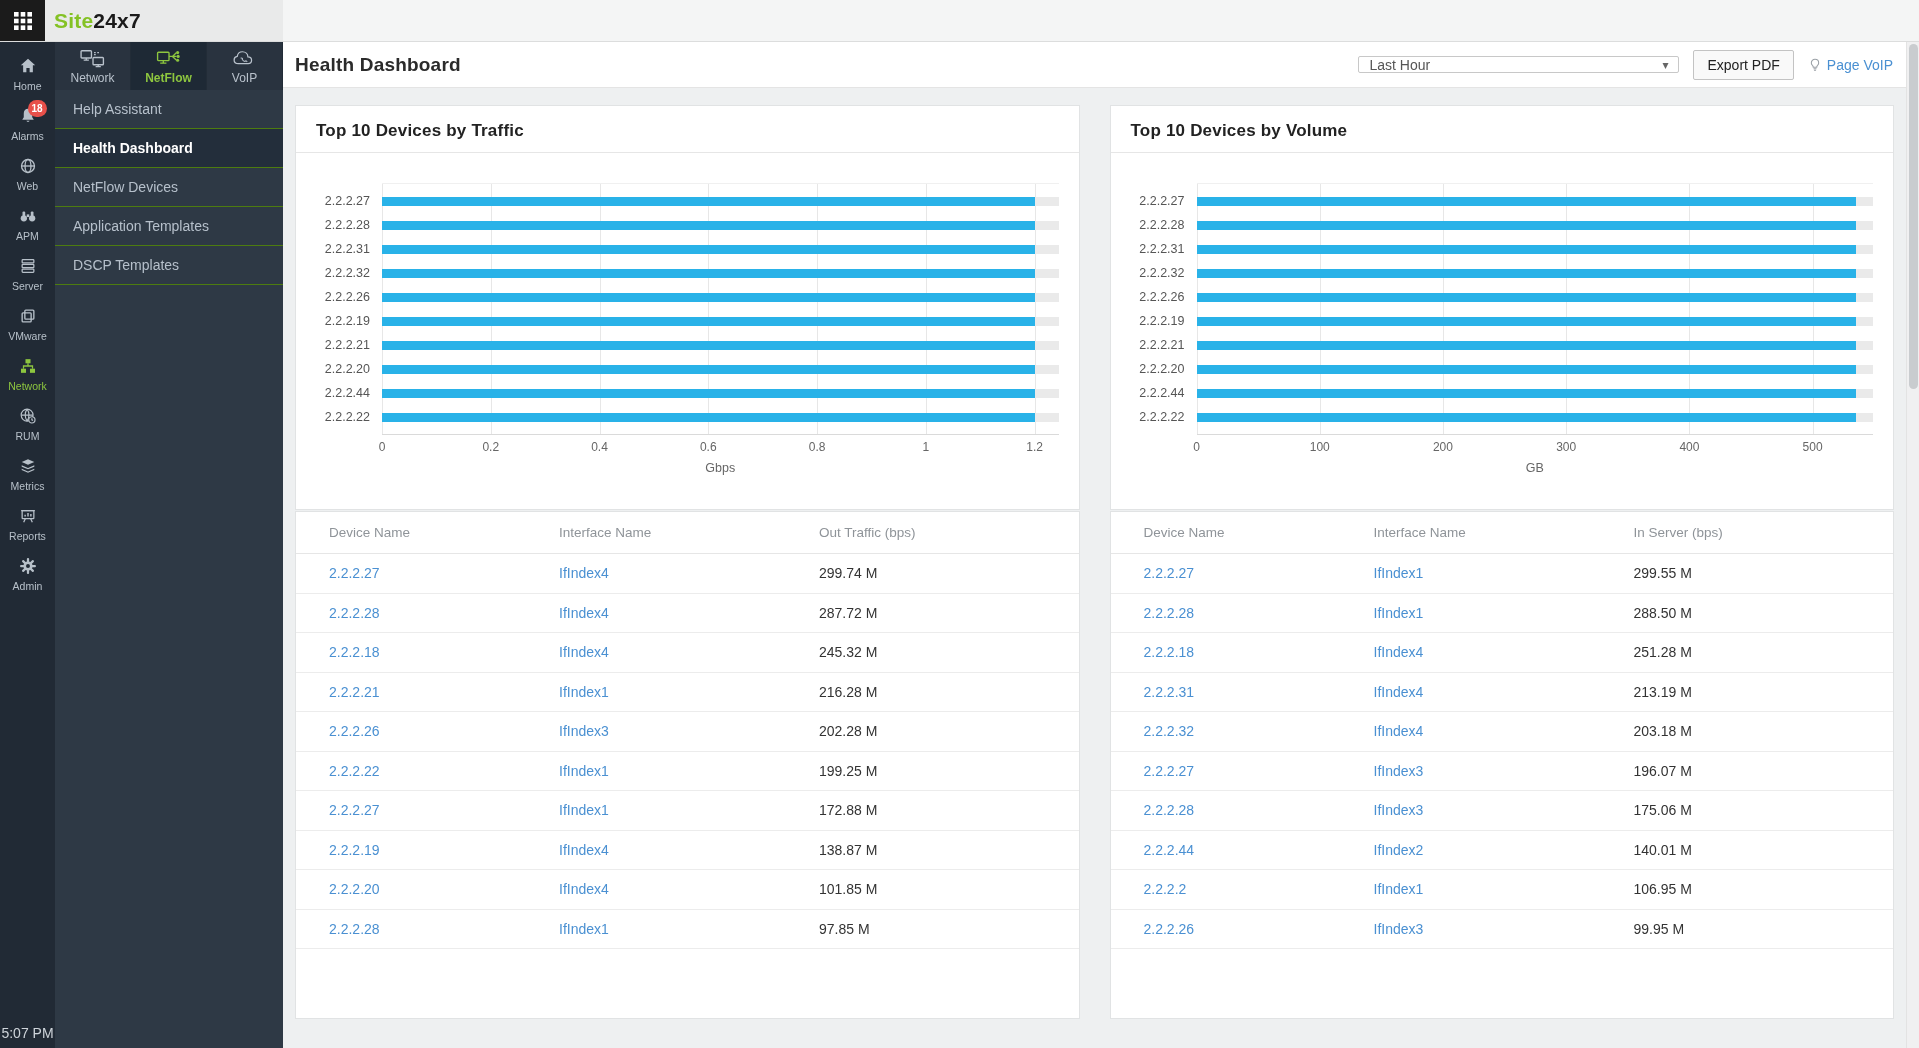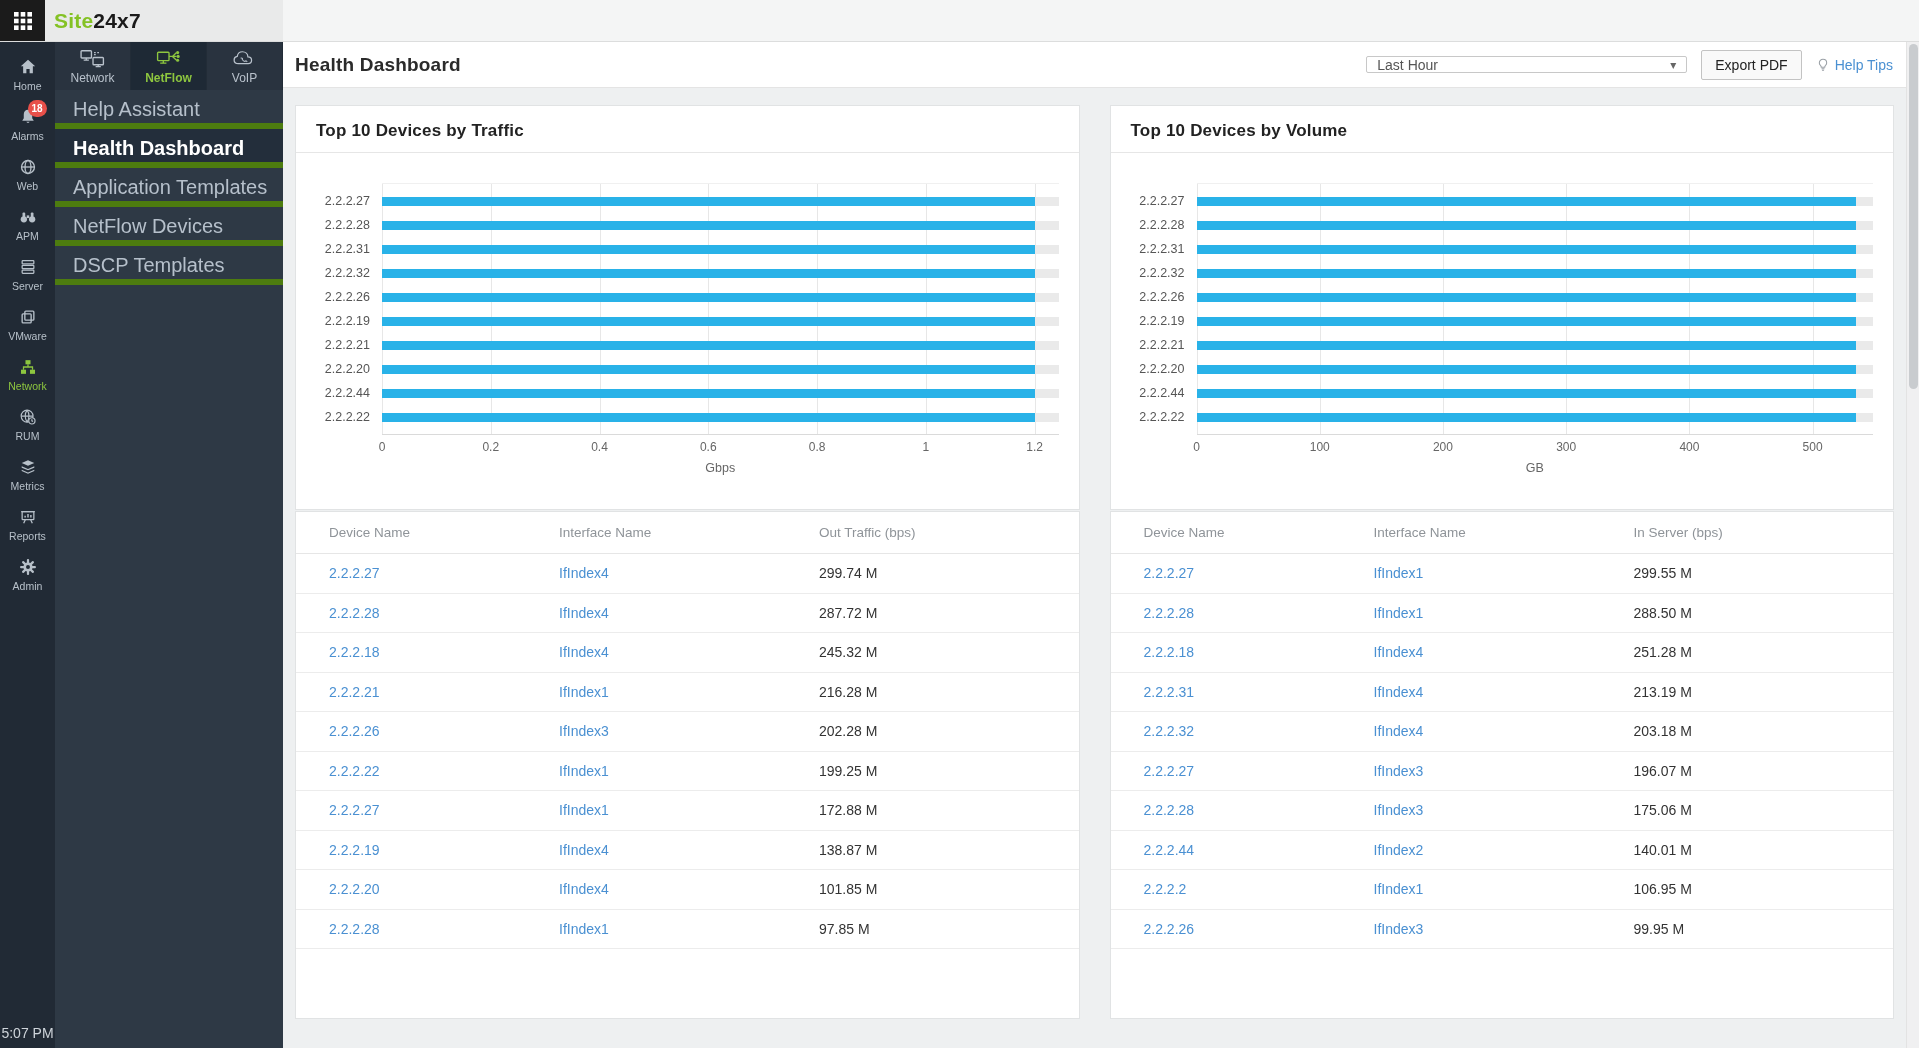"Help Tips" span { text: Help Tips -> Page VoIP }
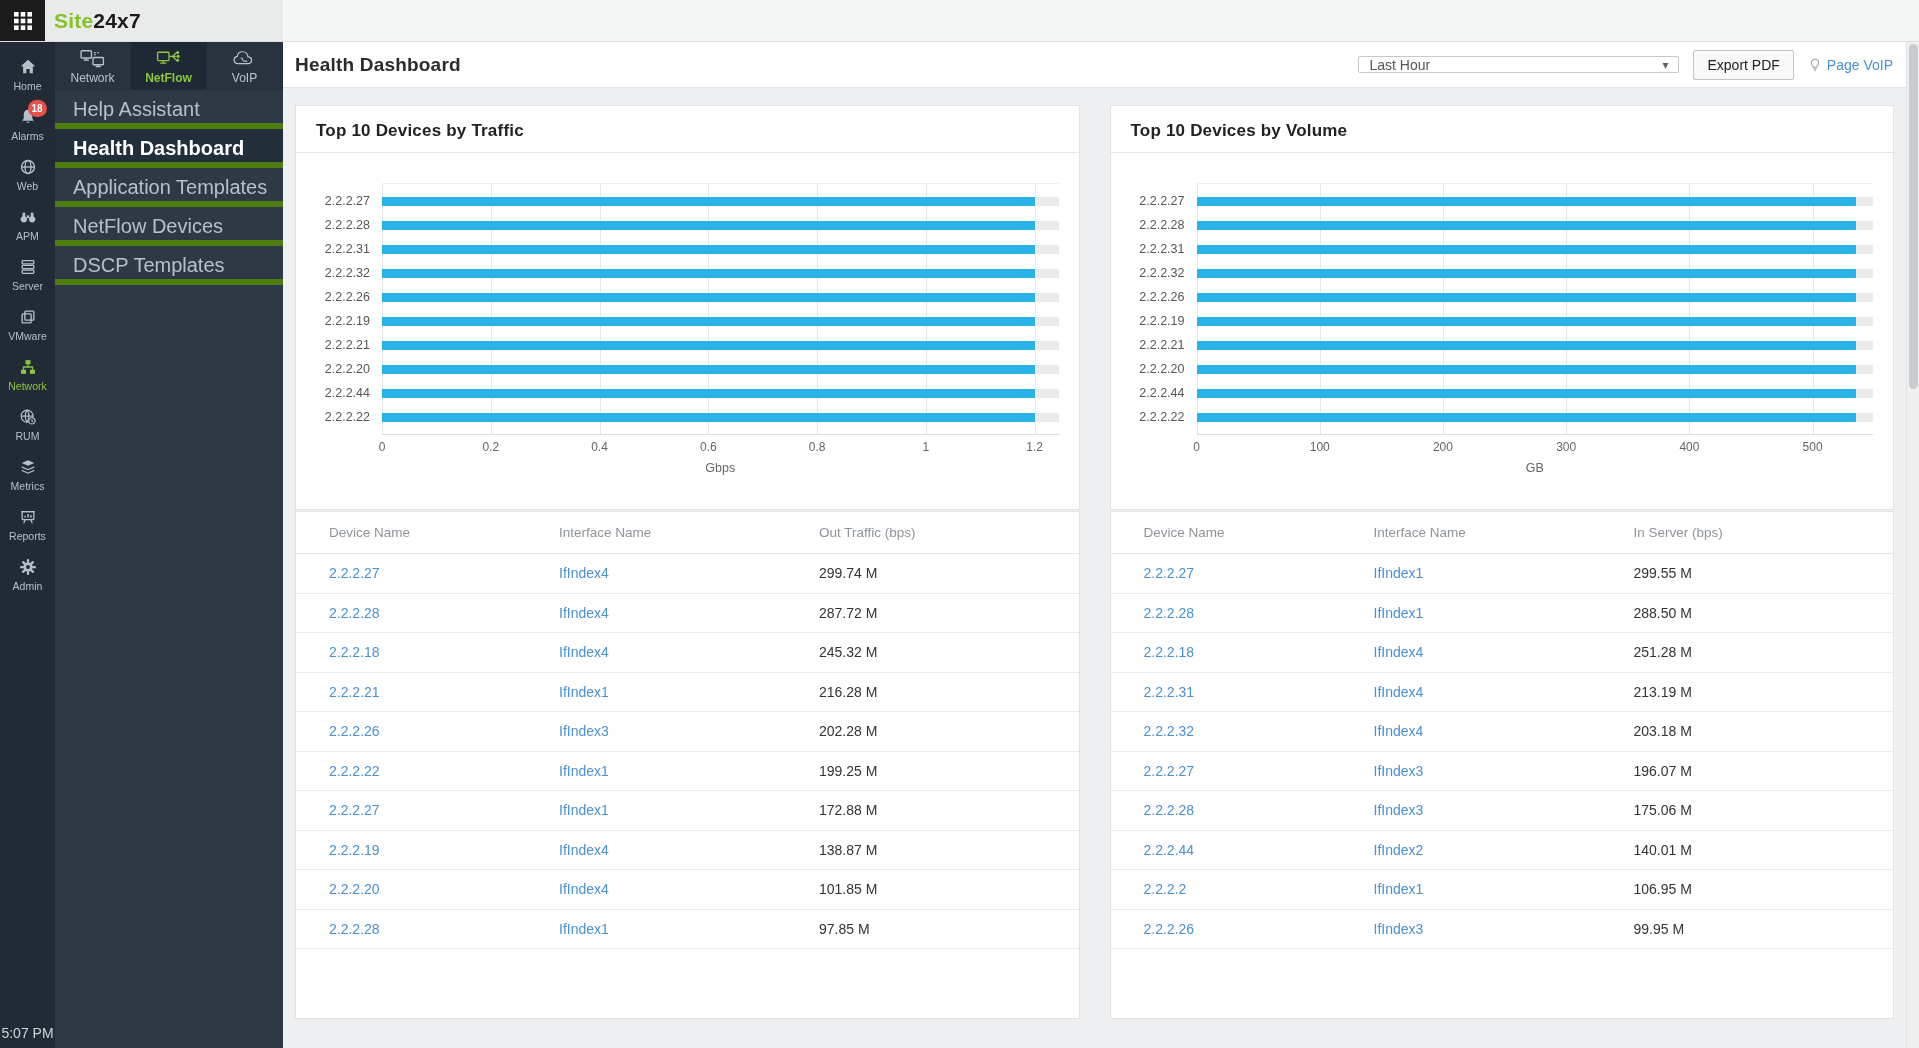"18" .rail-icon { align-items: center -> flex-start }
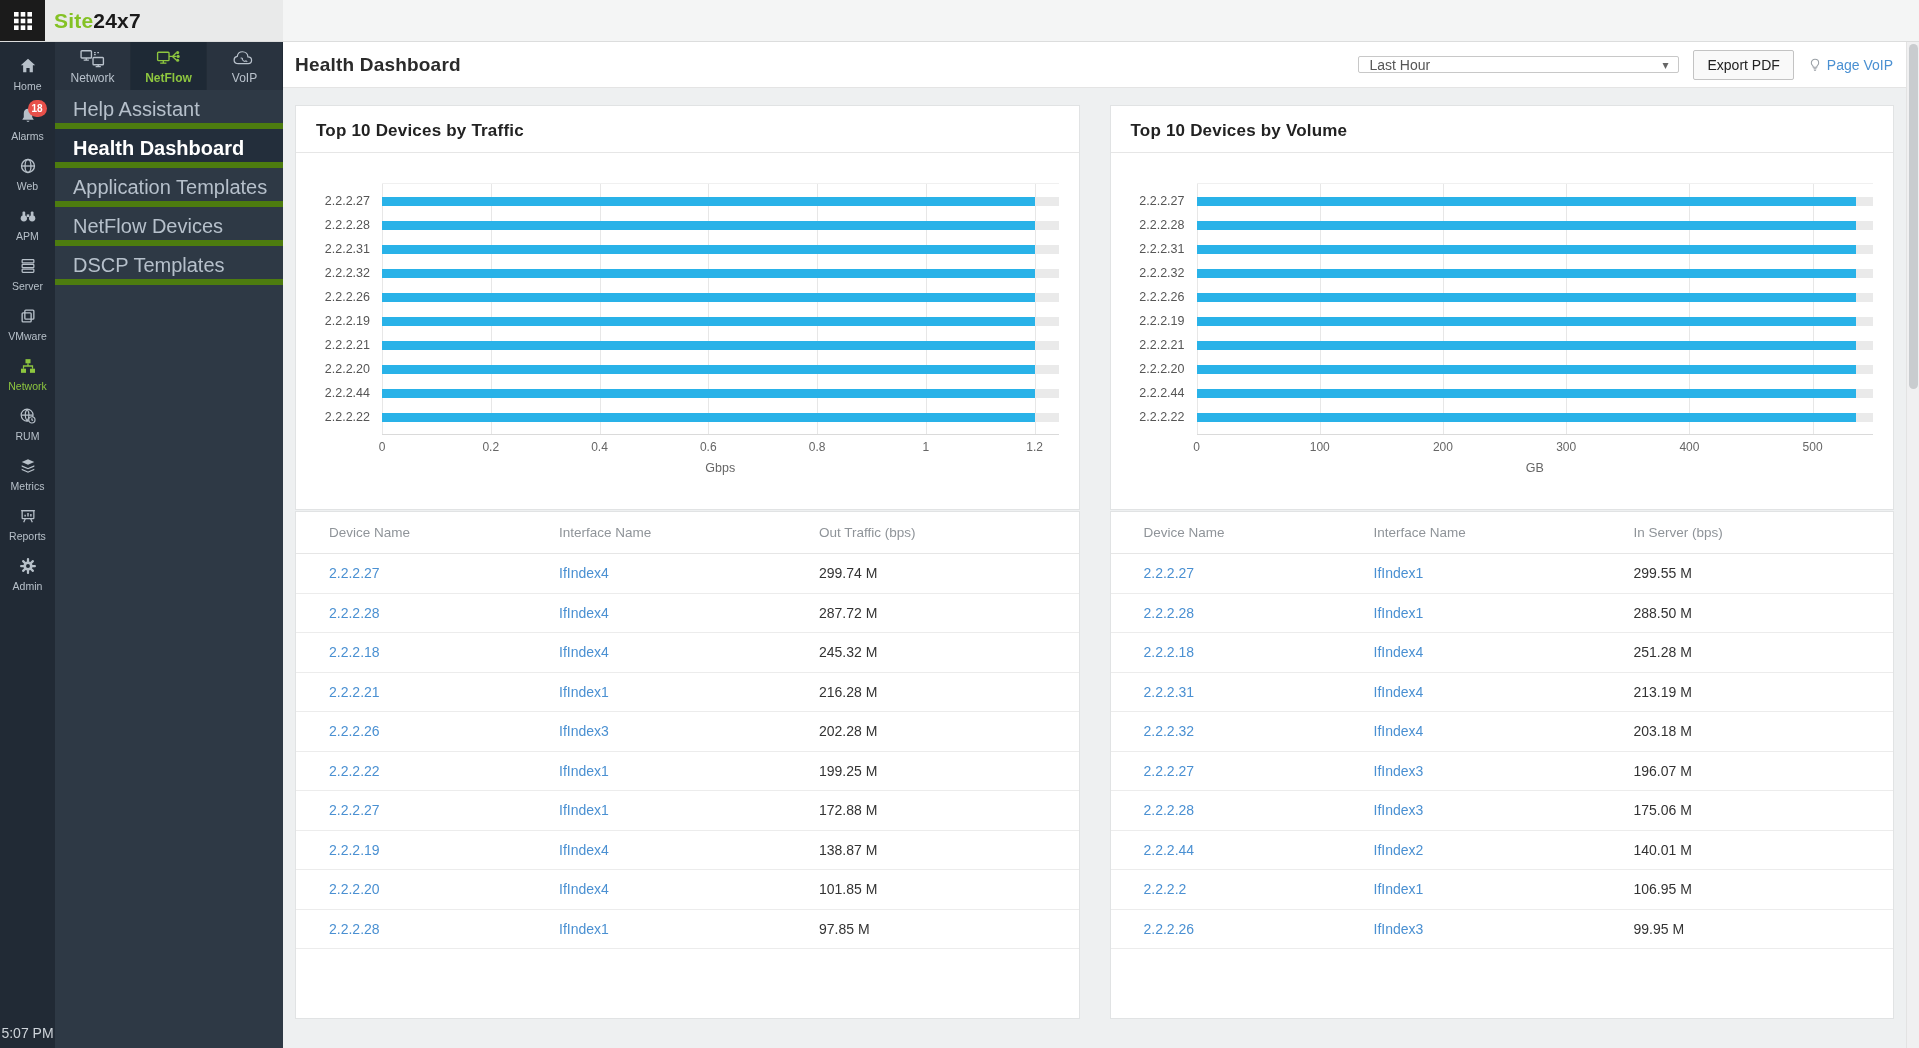"Help Assistant" .submenu-item { border-bottom: 6px solid #4d7c0f -> 1px solid #4d7c0f; font-size: 20px -> 14px }
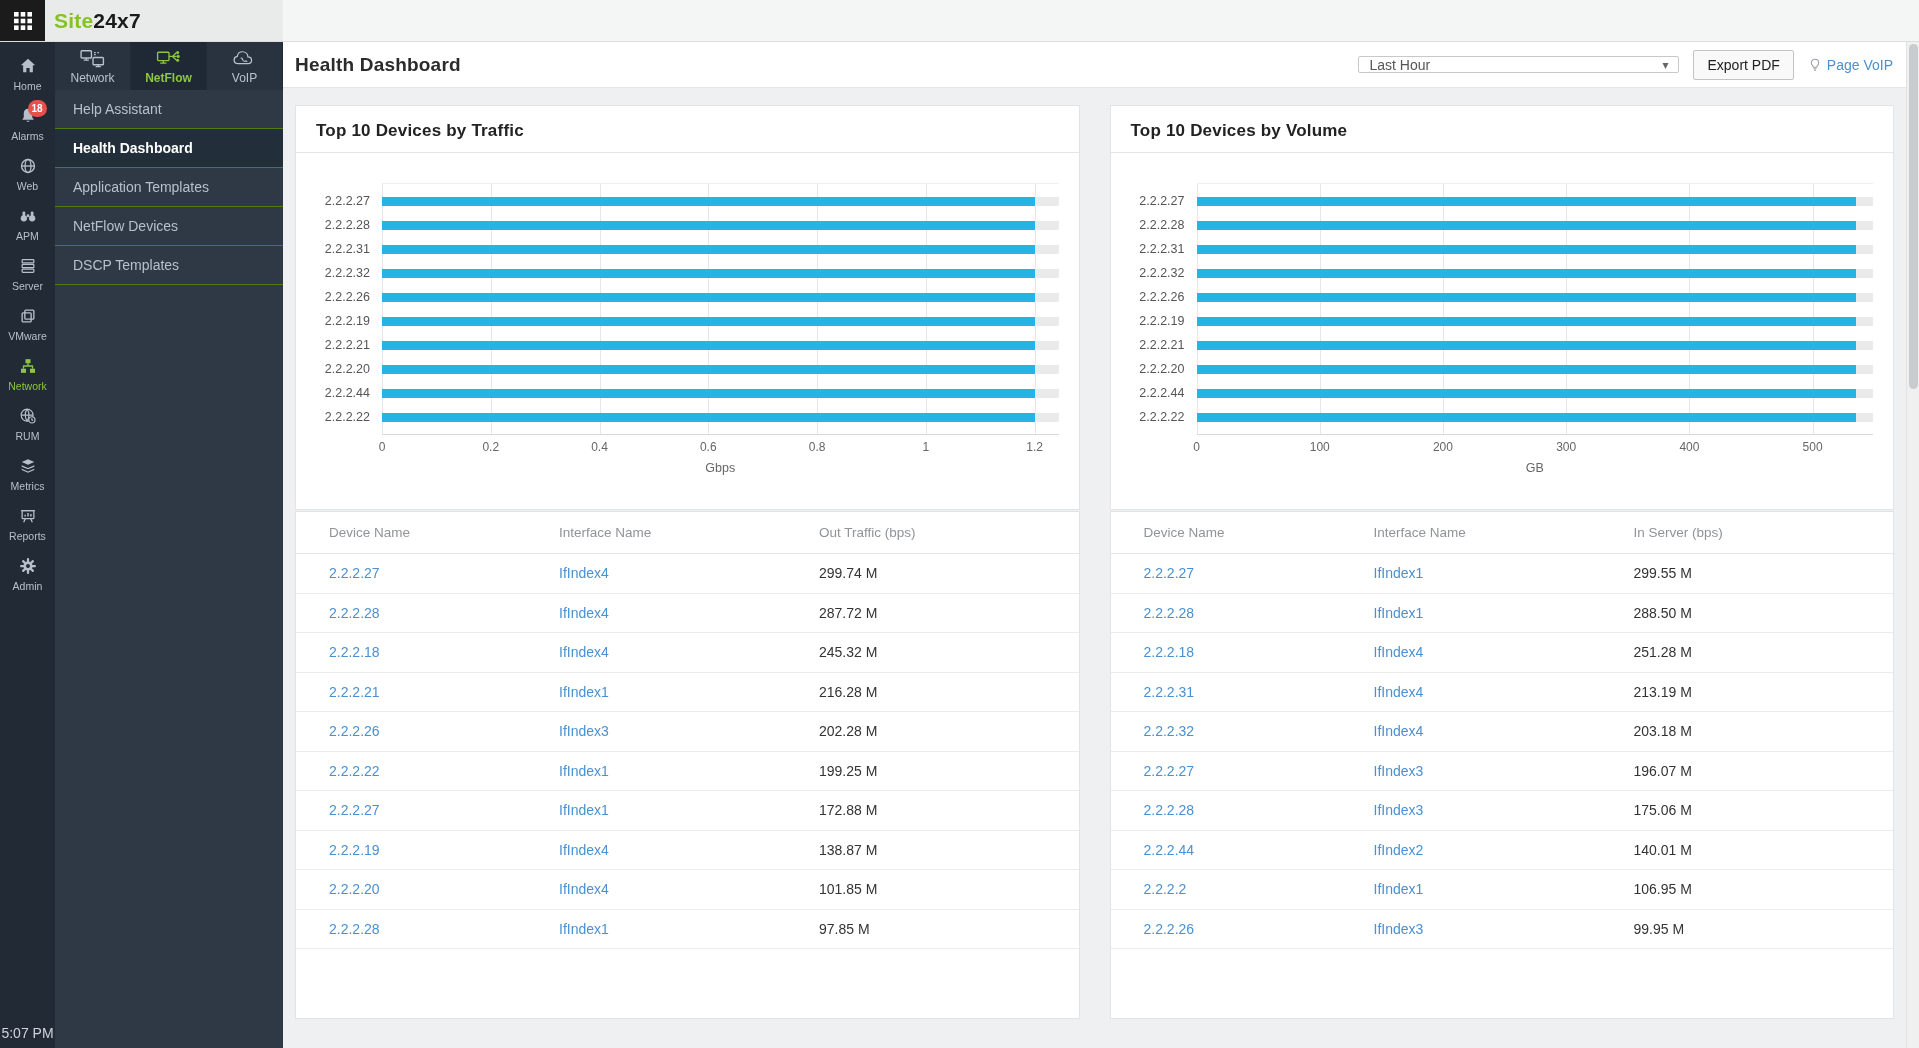"Application Templates" div.submenu-item { order: before "NetFlow Devices" -> after "NetFlow Devices" }
